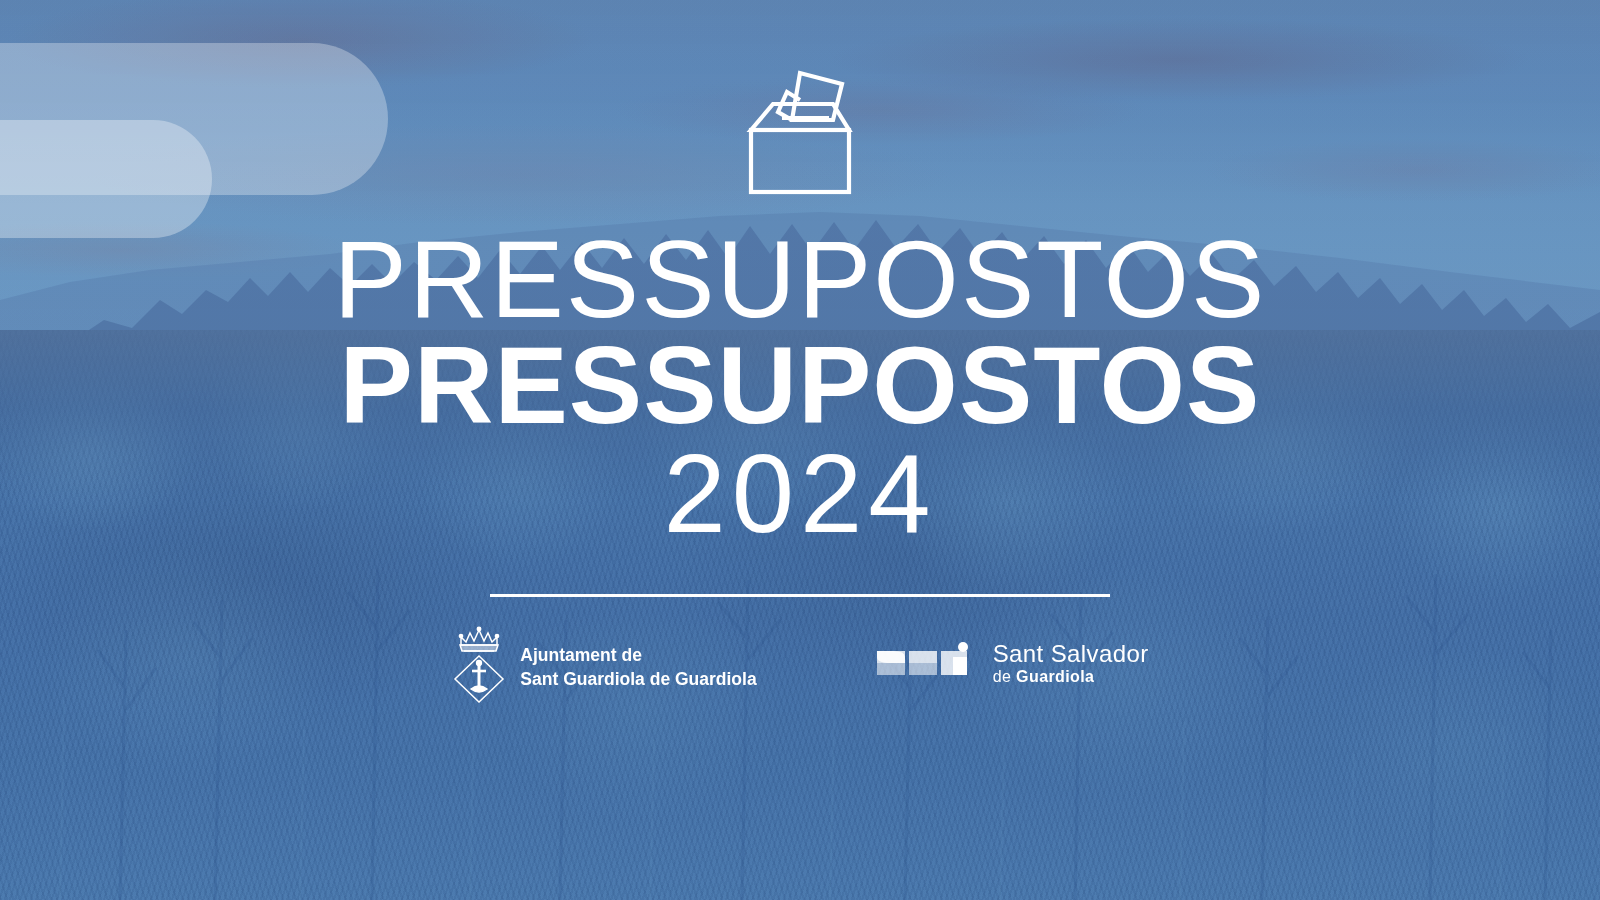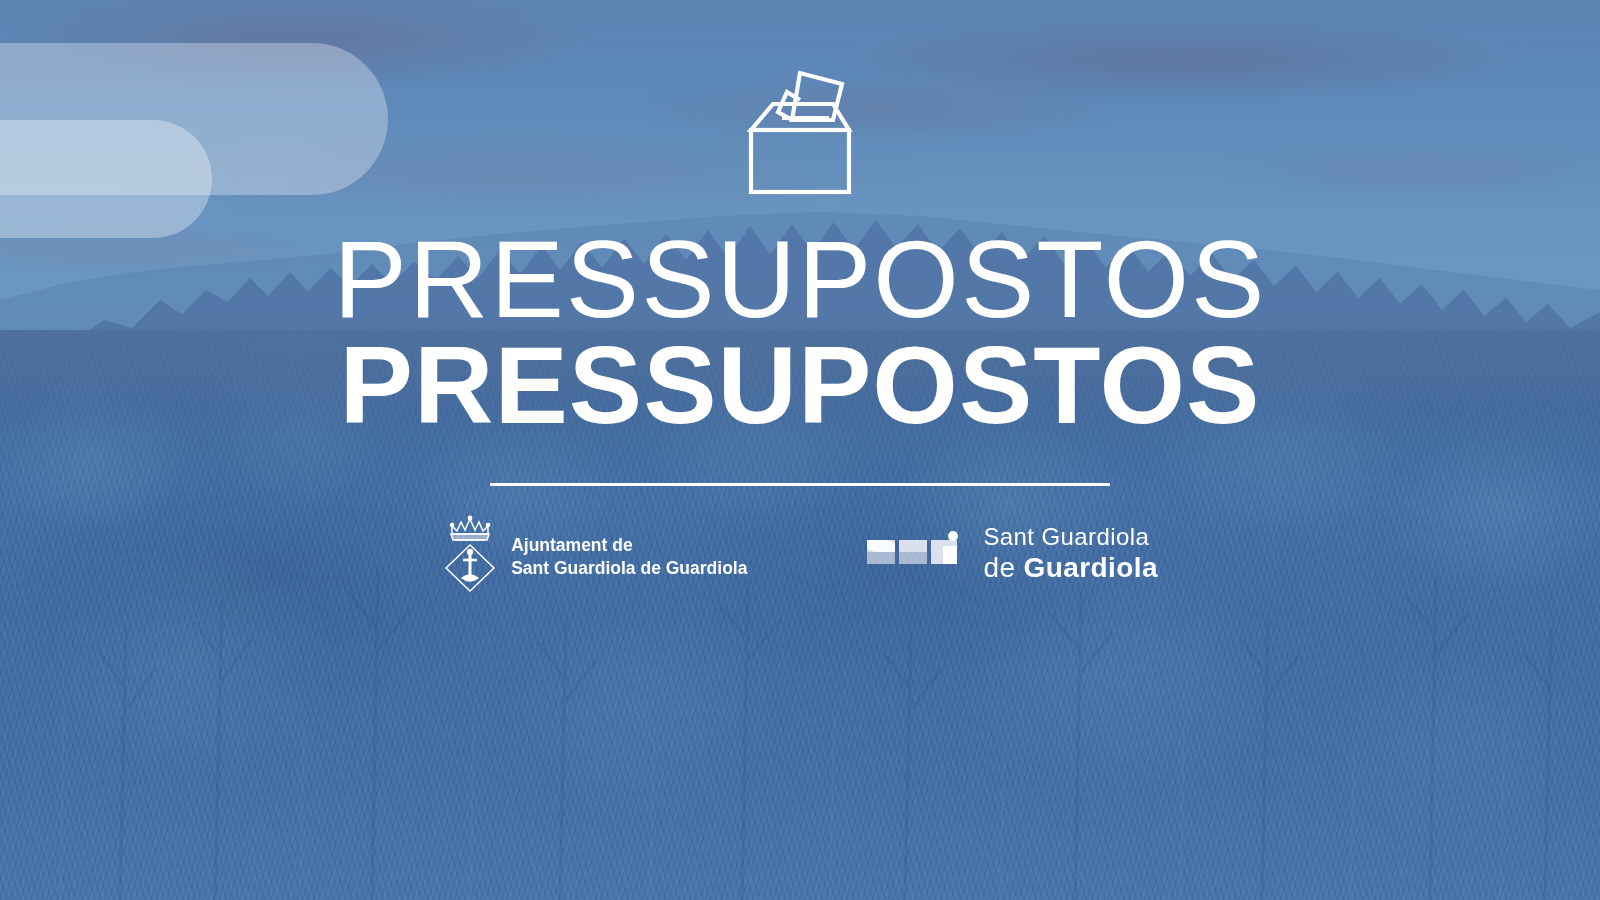"2024" div.title-line3 { html: none -> <div>2024</div> }
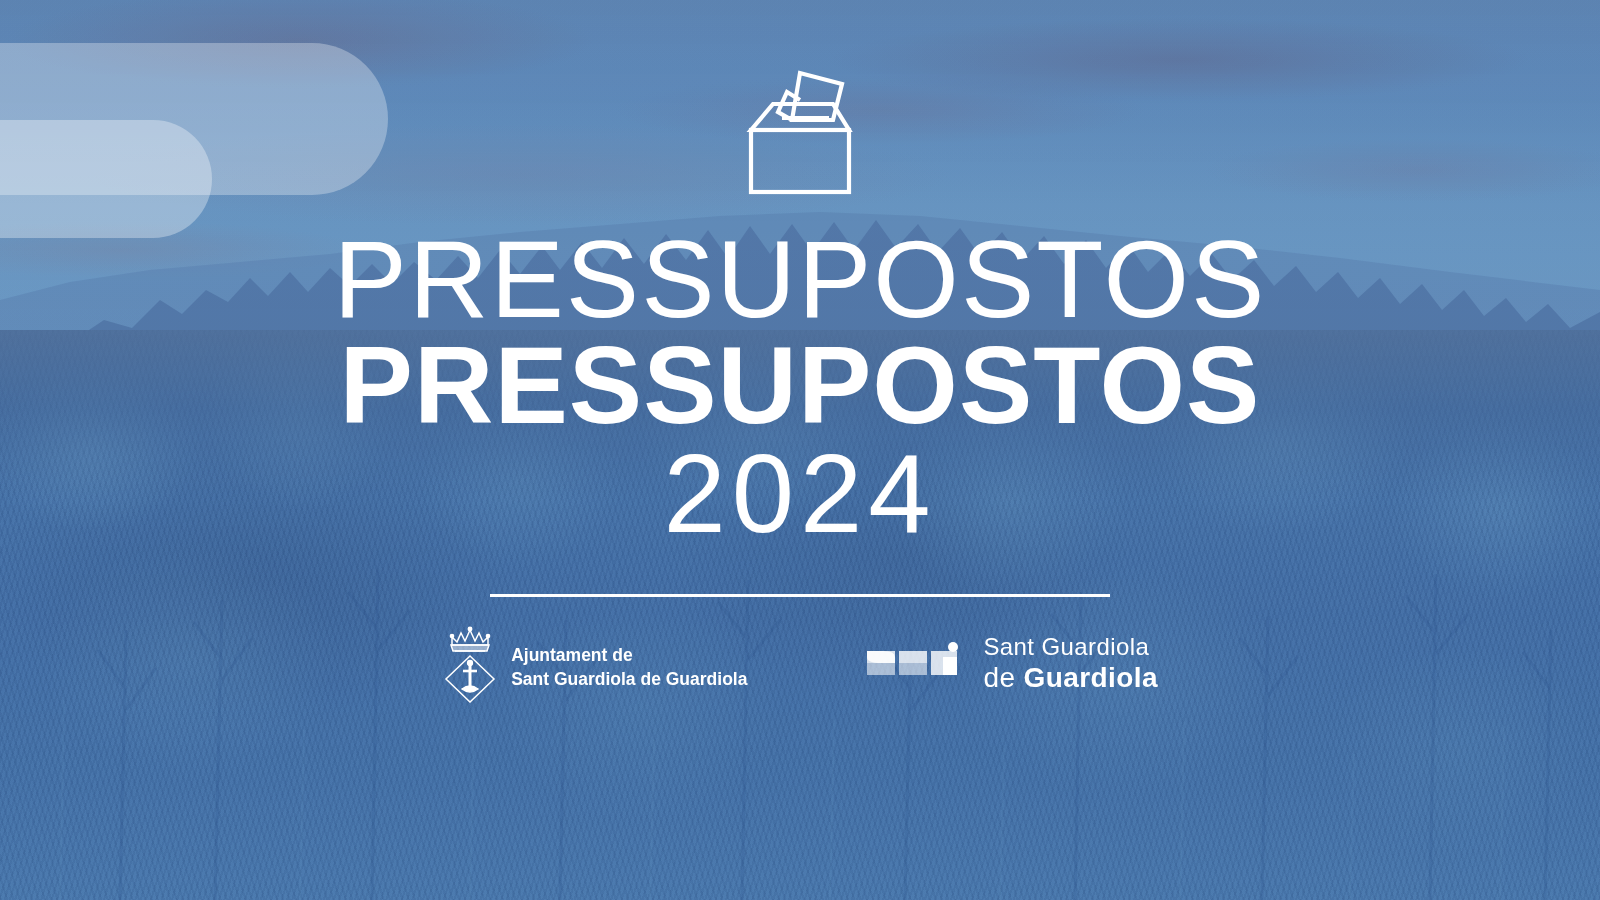"Sant Guardiola" div.ssg-line1 { text: Guardiola -> Salvador }
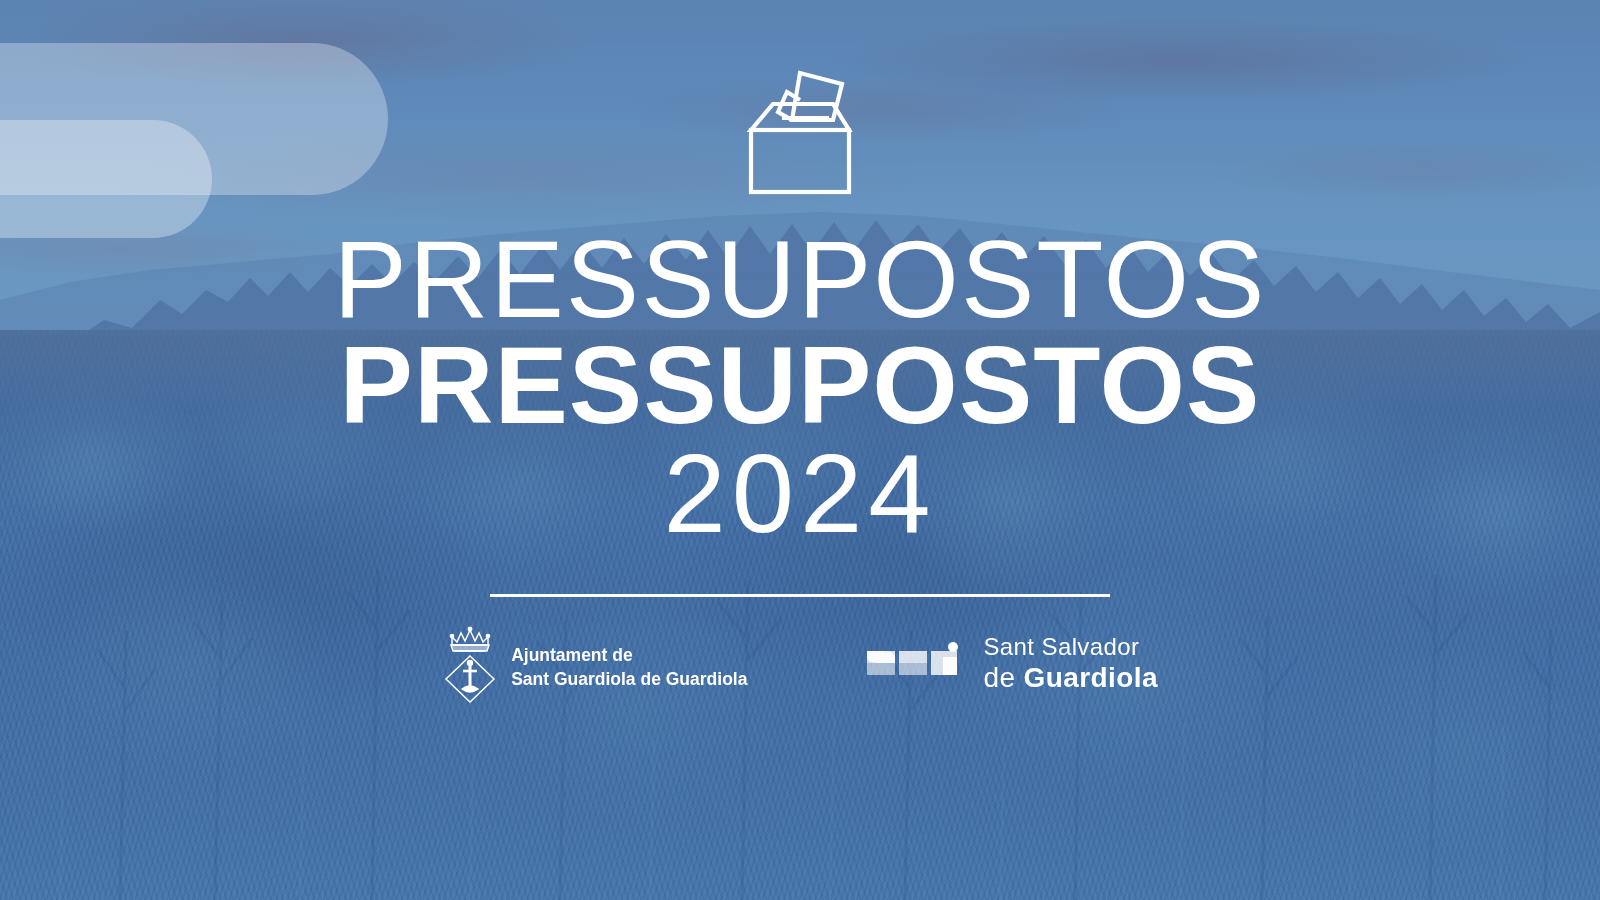"de Guardiola" .ssg-line2 { font-size: 28px -> 16px }
